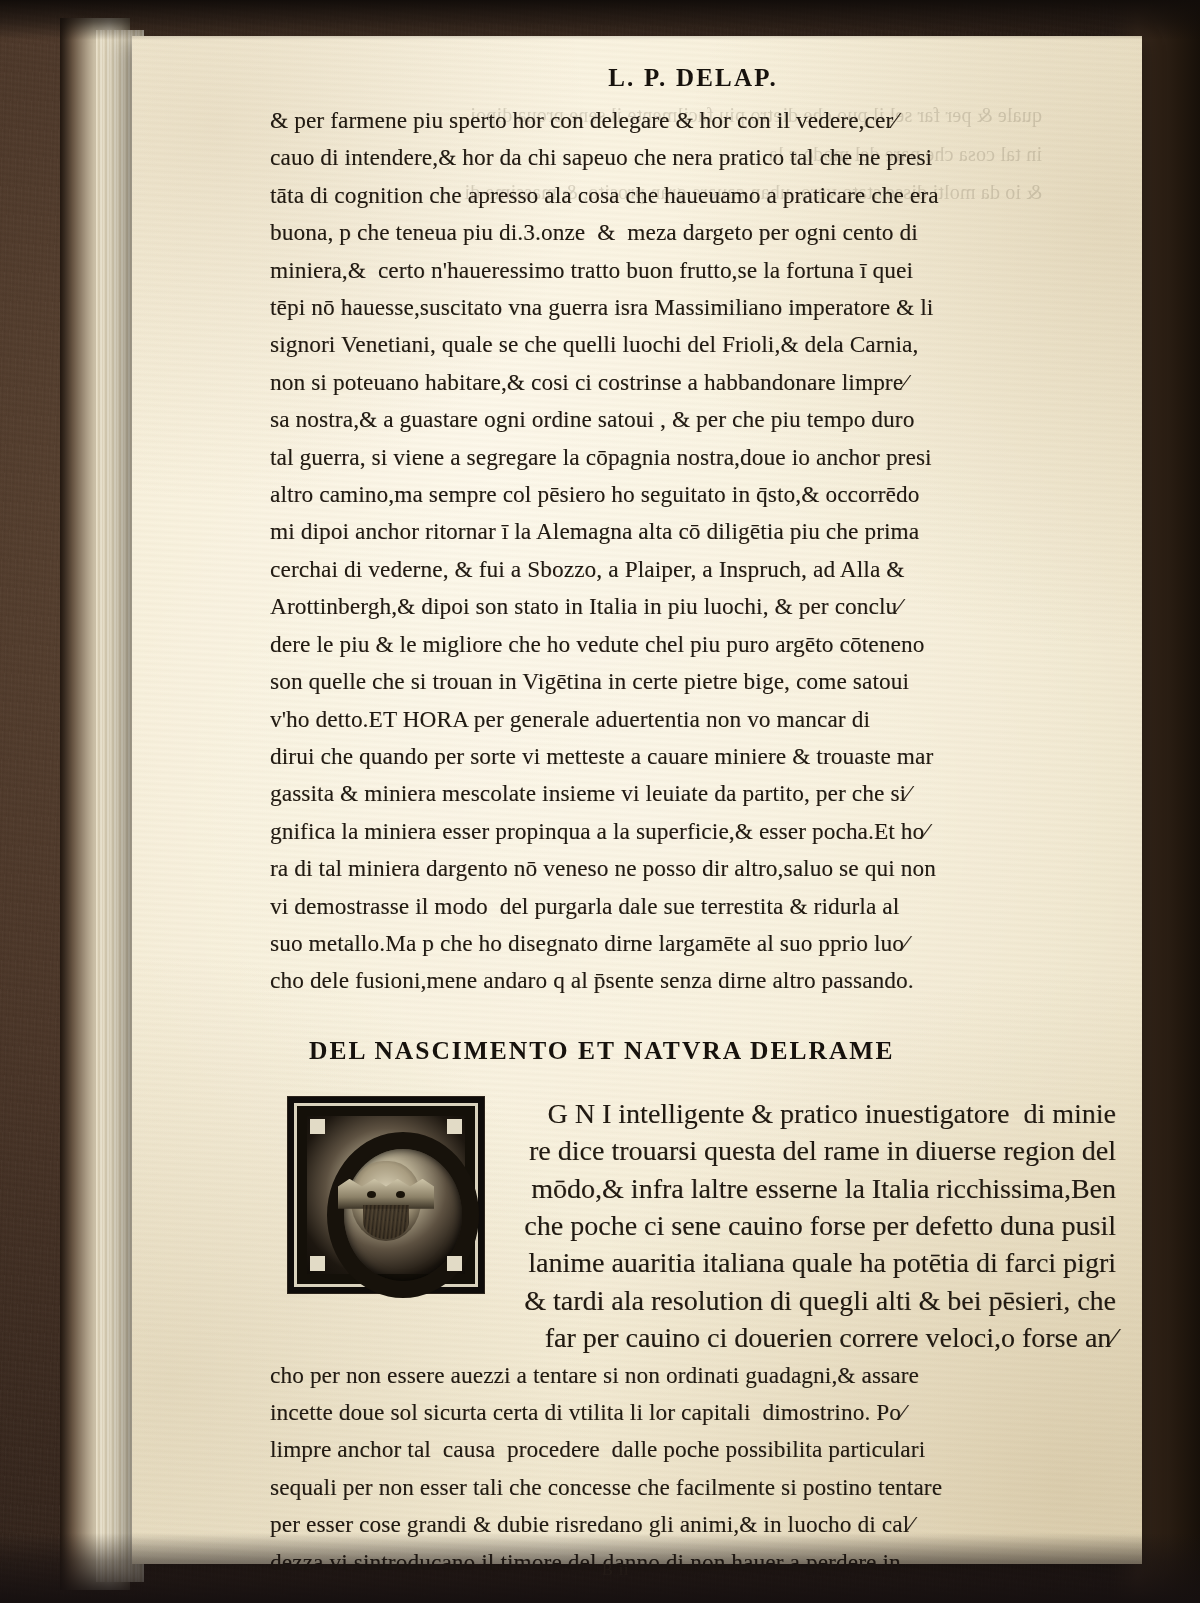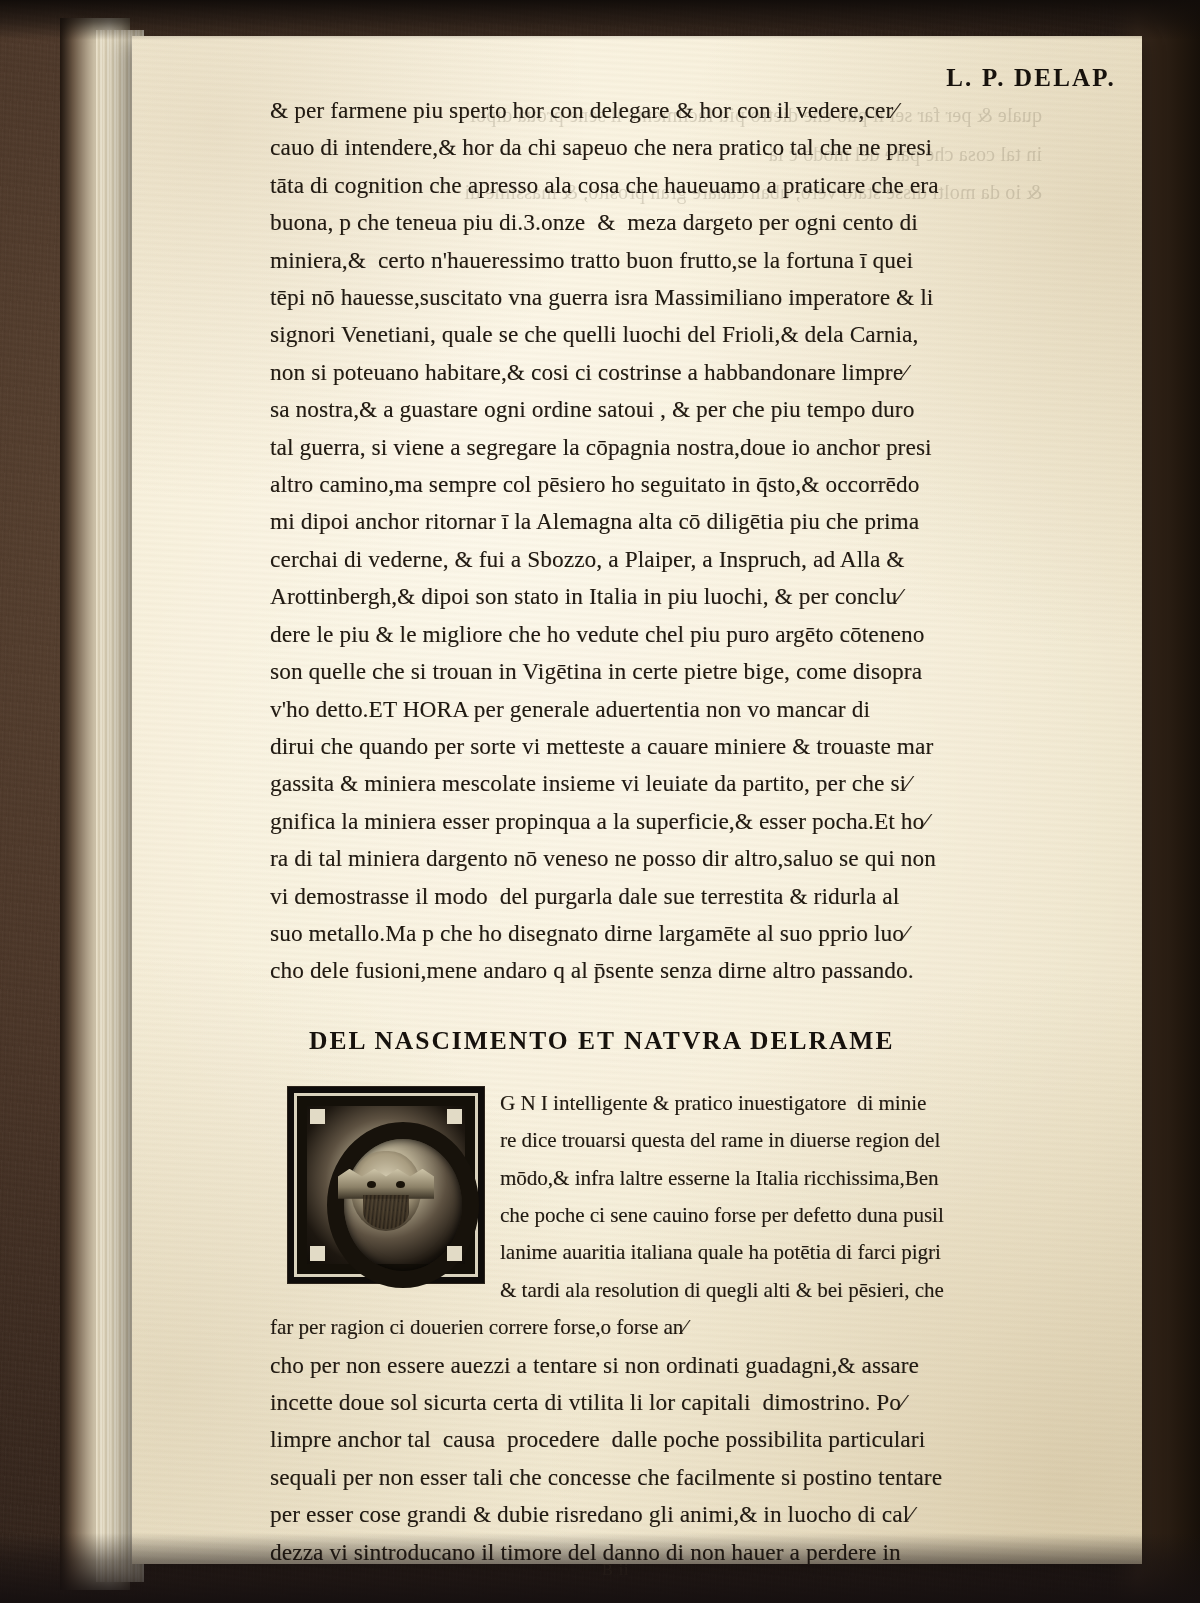"L. P. DELAP." .running-head { margin-bottom: none -> 10px; text-align: right -> center }
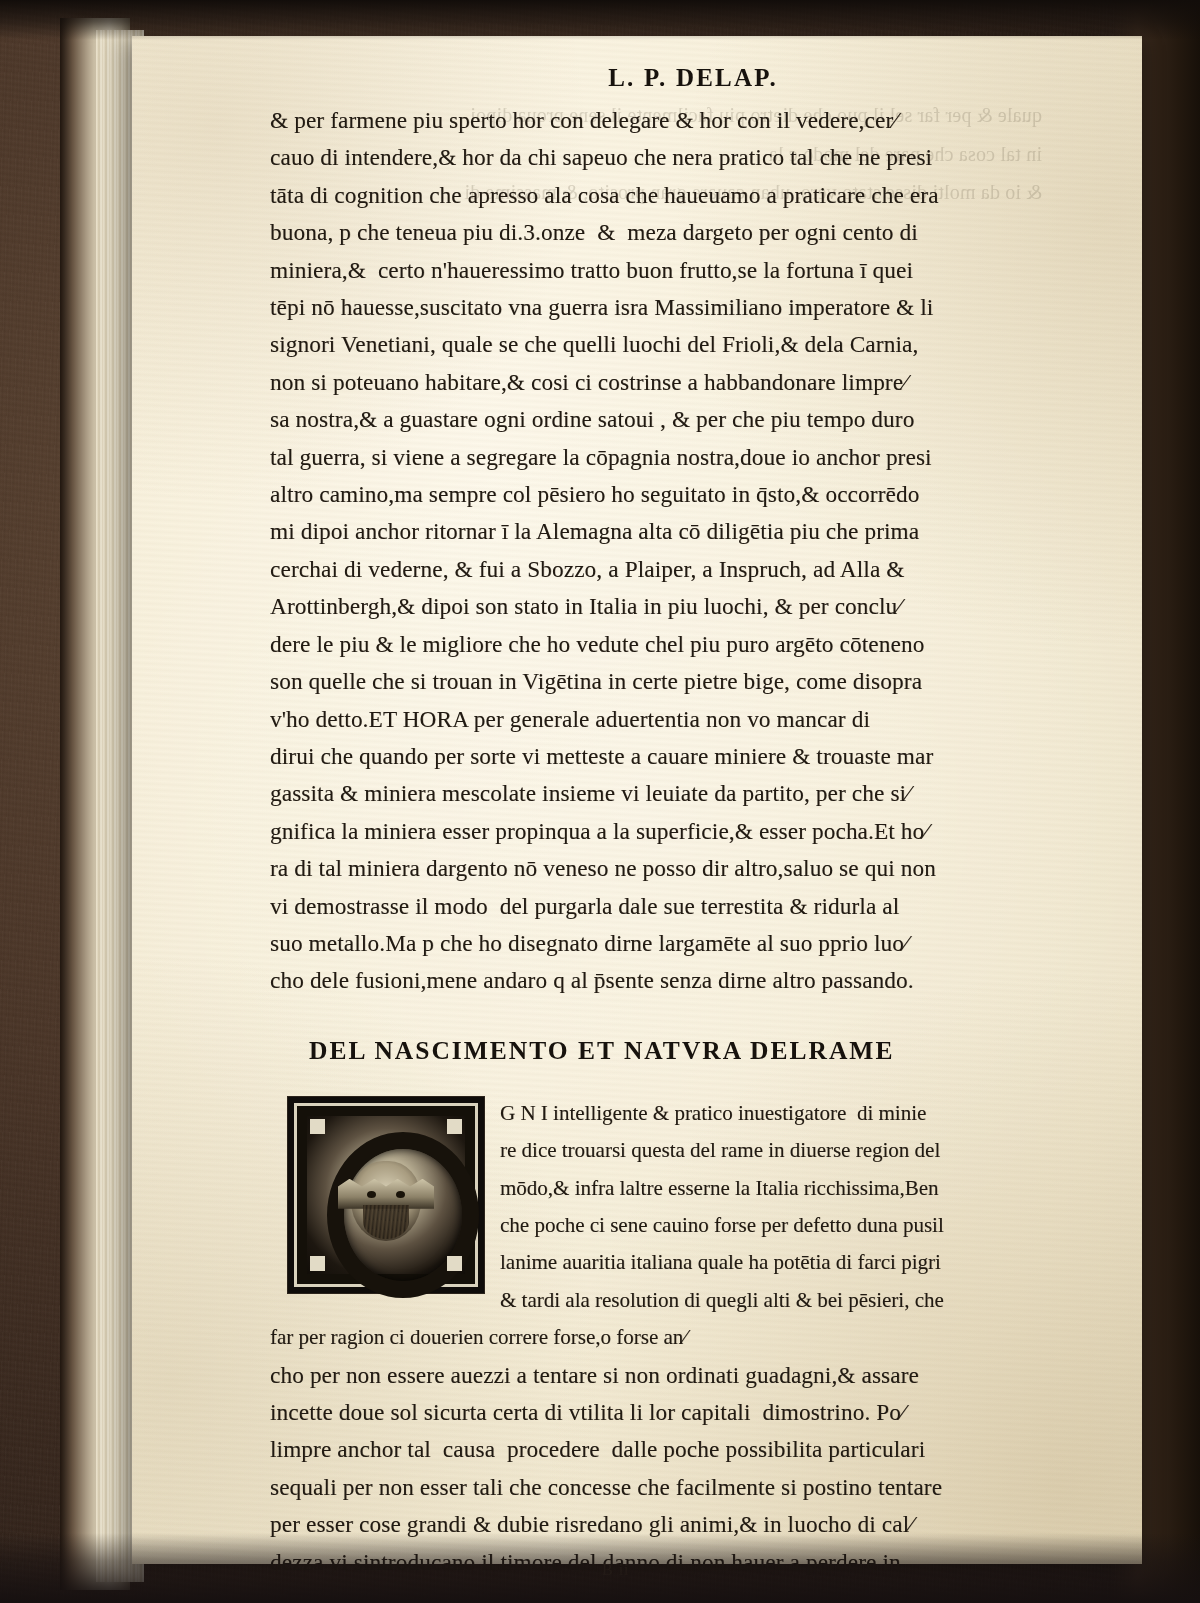"son quelle che si trouan" div.body-line { text: disopra -> satoui }
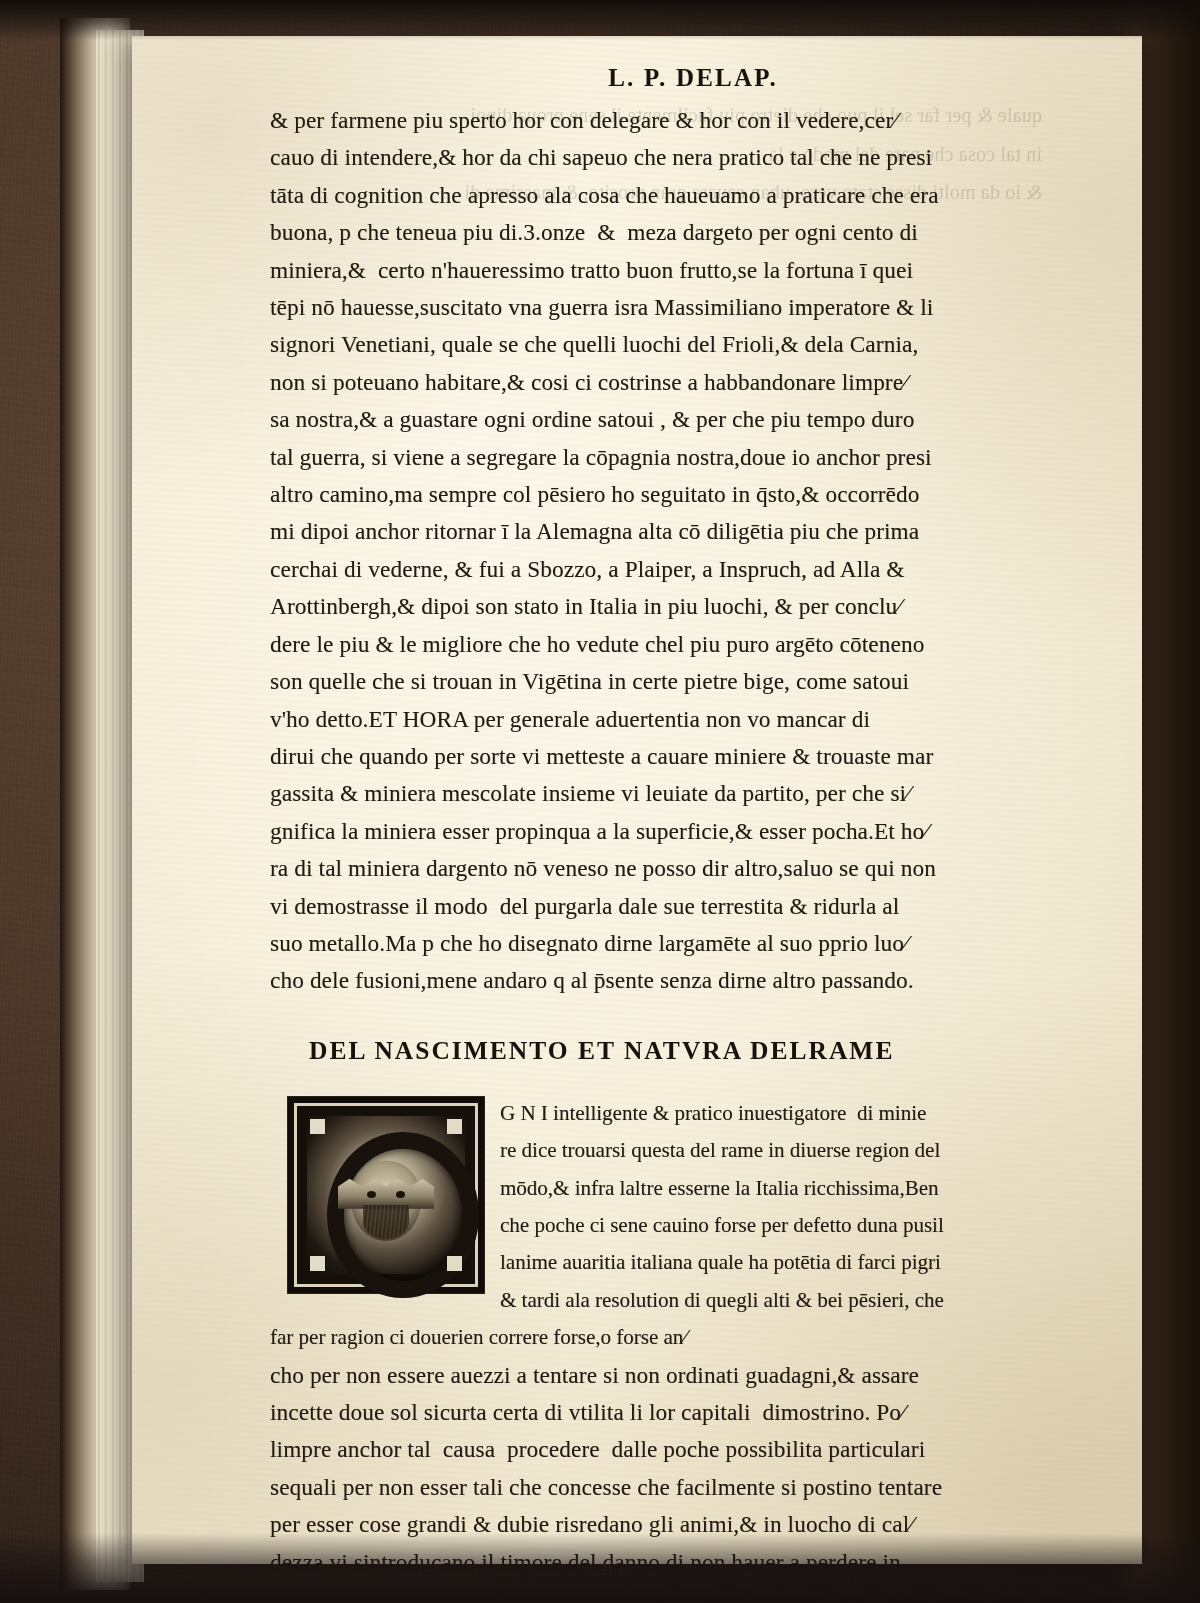"G N I intelligente &" .wrapped-line { font-size: 21px -> 28px; text-align: none -> right }
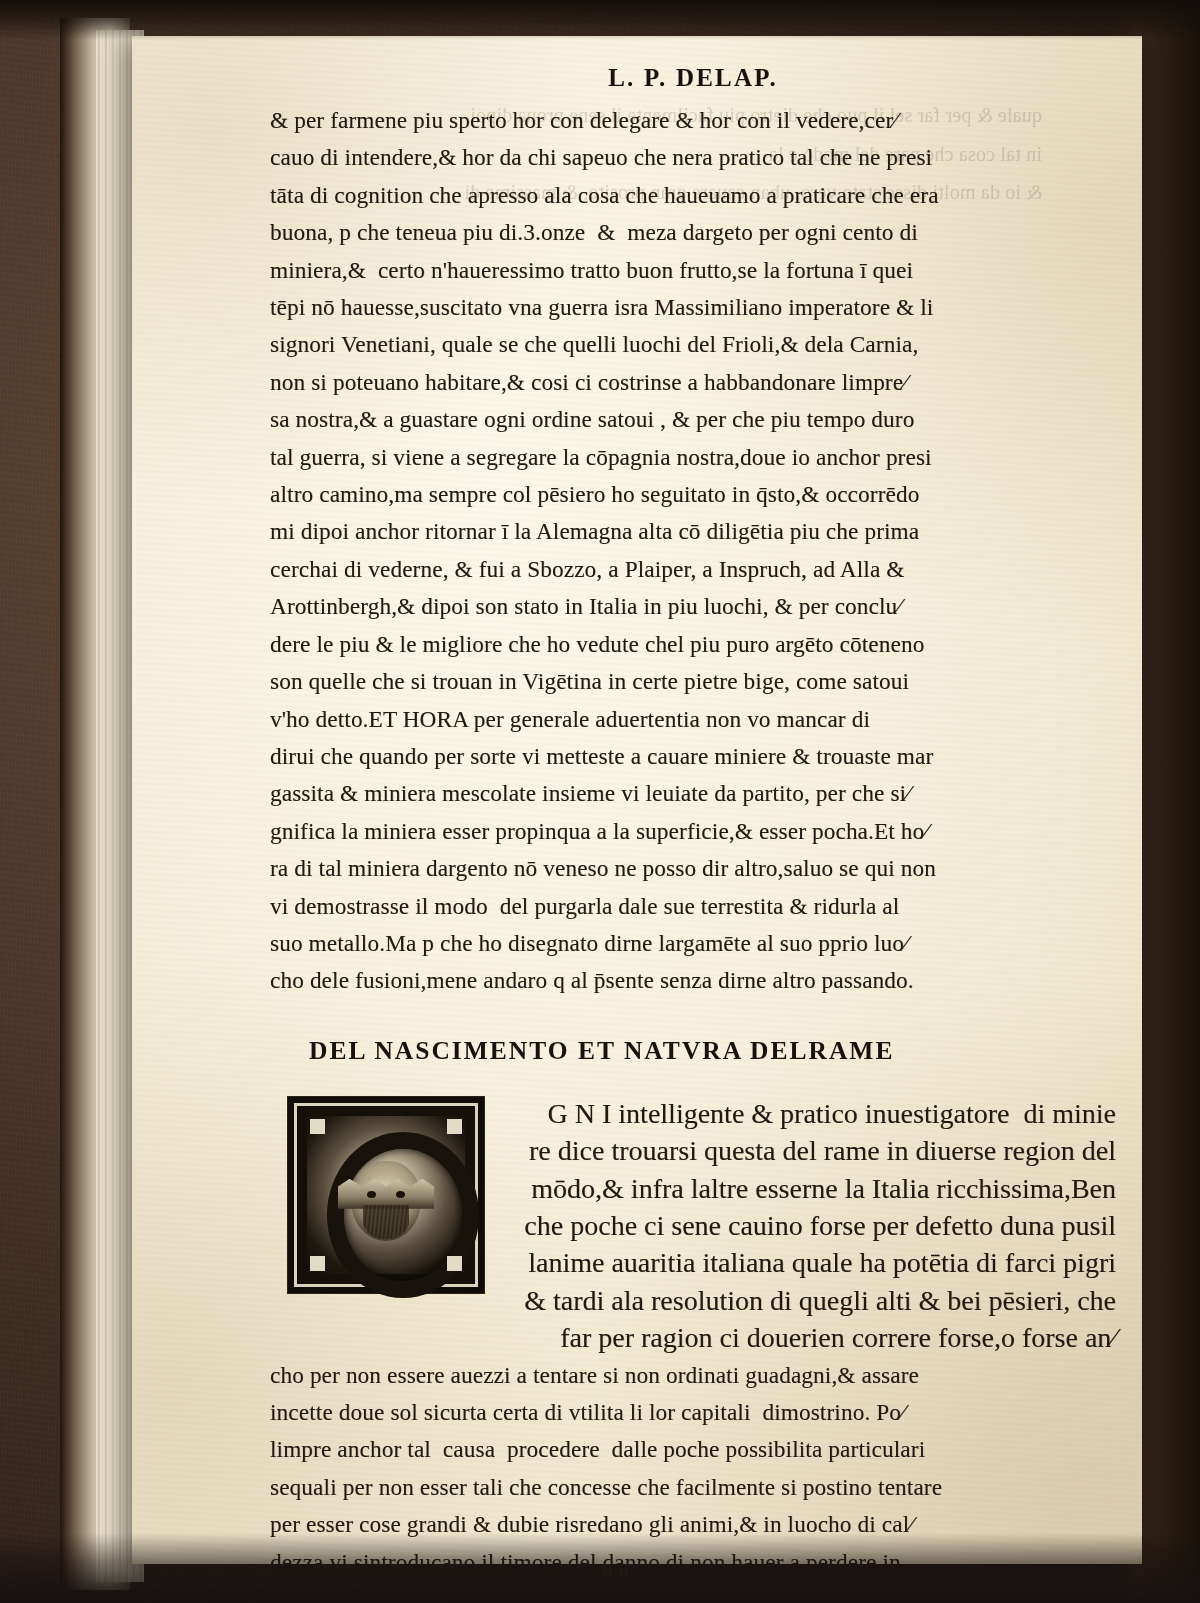"far per ragion ci douerien" div.wrapped-line { text: ragion ci douerien correre forse,o -> cauino ci douerien correre veloci,o }
